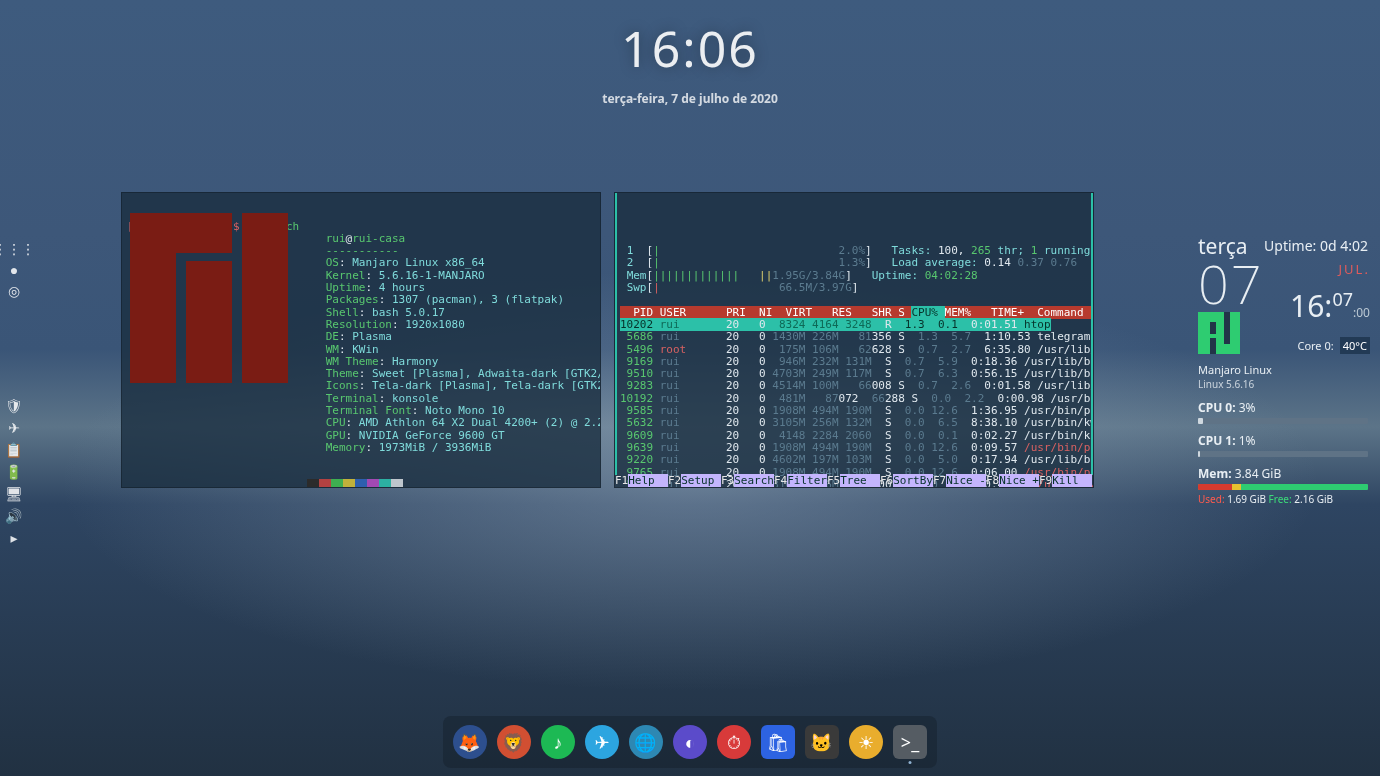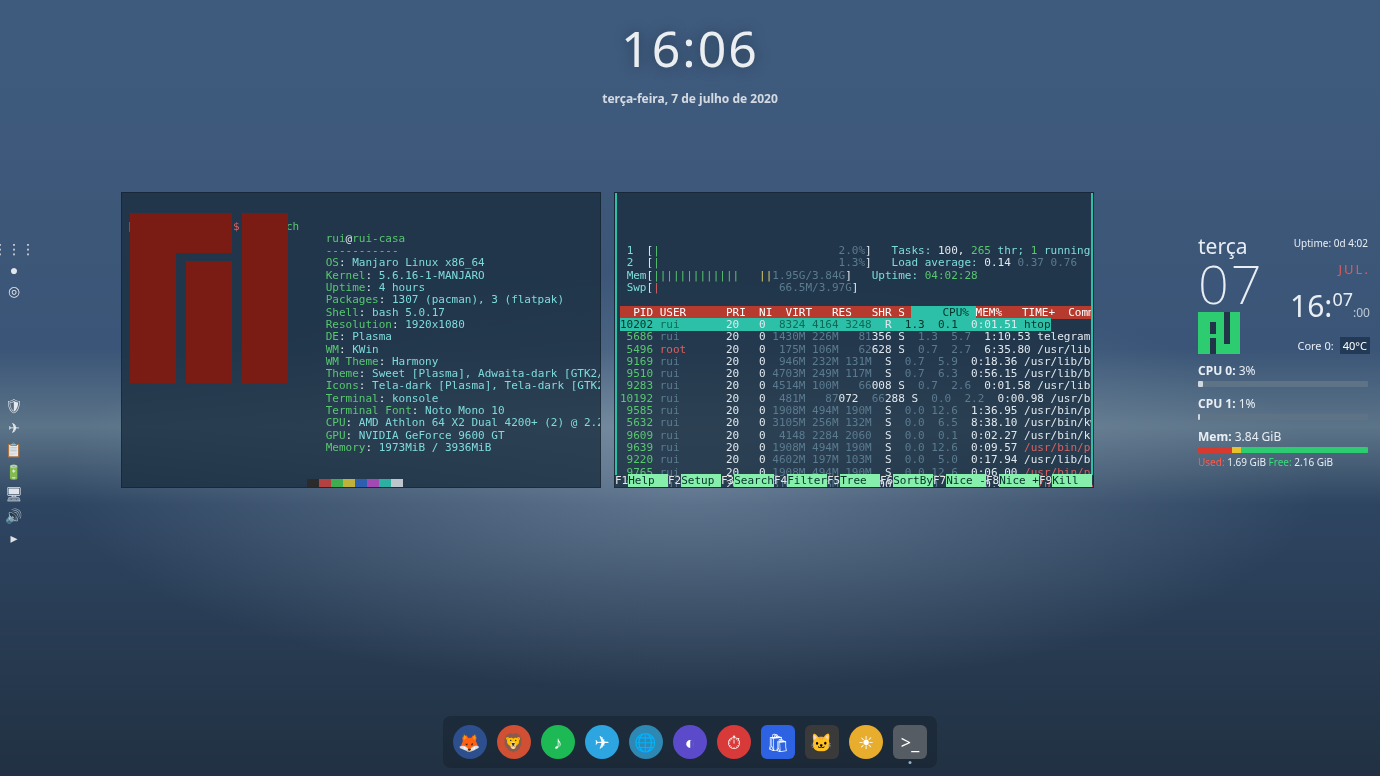"Uptime: 0d 4:02" #conky .uptime { font-size: 10px -> 14px }
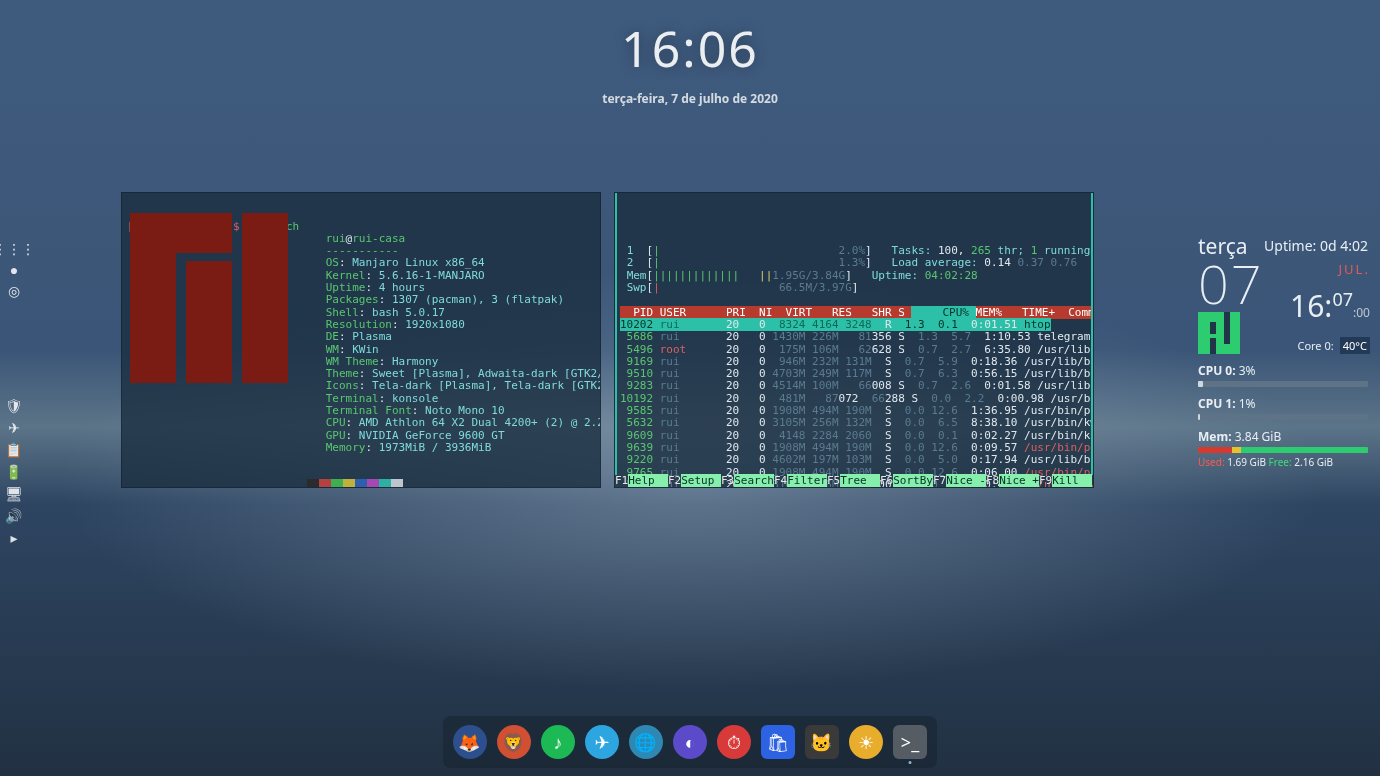"CPU%" .hdr-cyan { padding-left: 31px -> none }
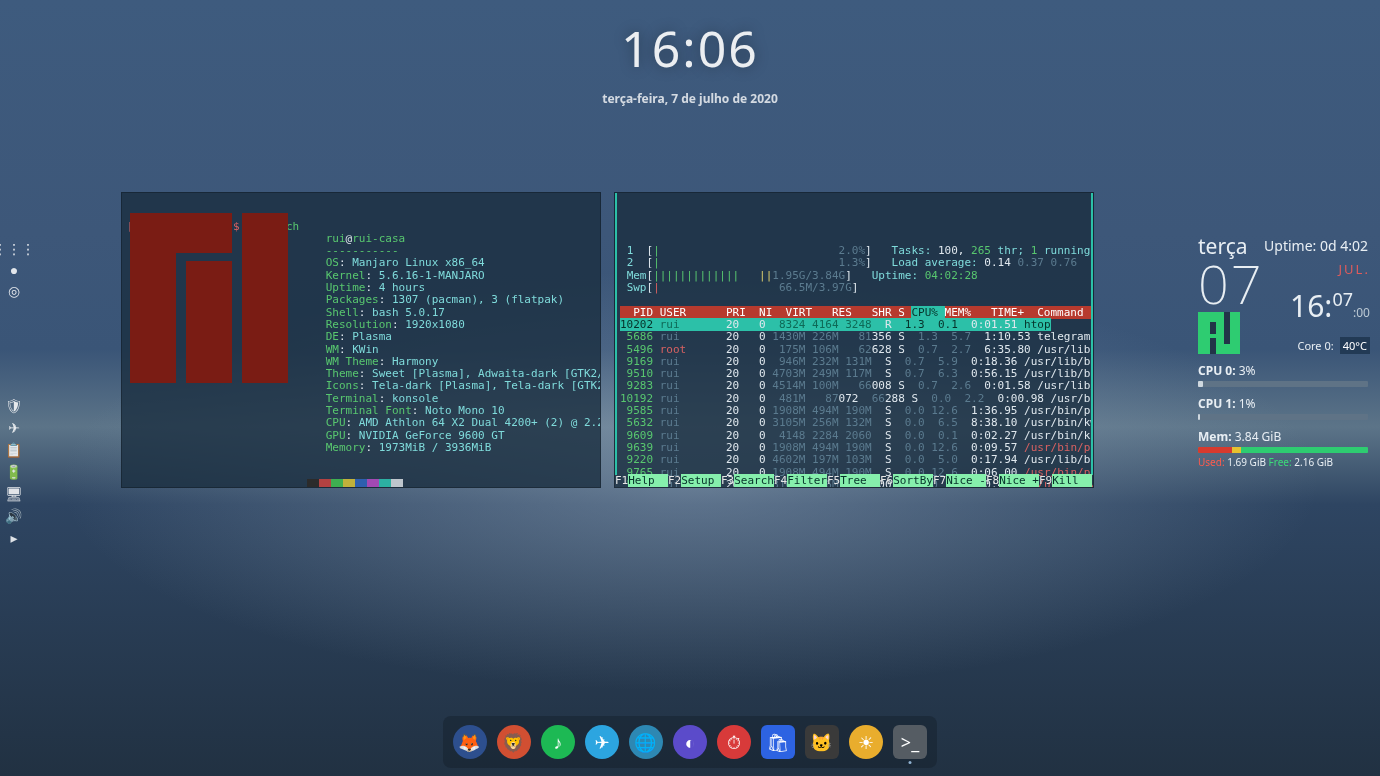"Manjaro Linux" div.sec { html: none -> <div> <div>Manjaro Linux</div> <div>Linux 5.6.16</div> </div> }
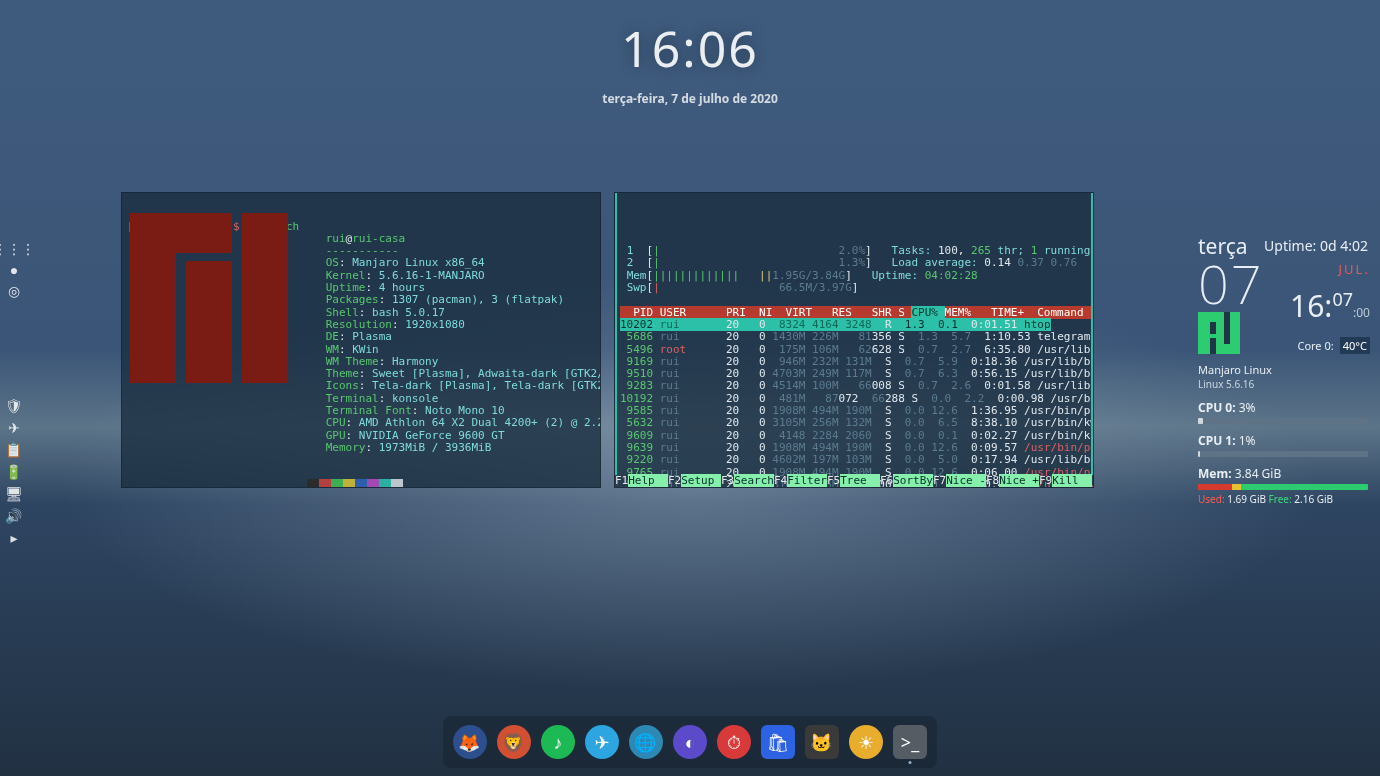"Help" .fn { background: #86efac -> #c4b5fd }
